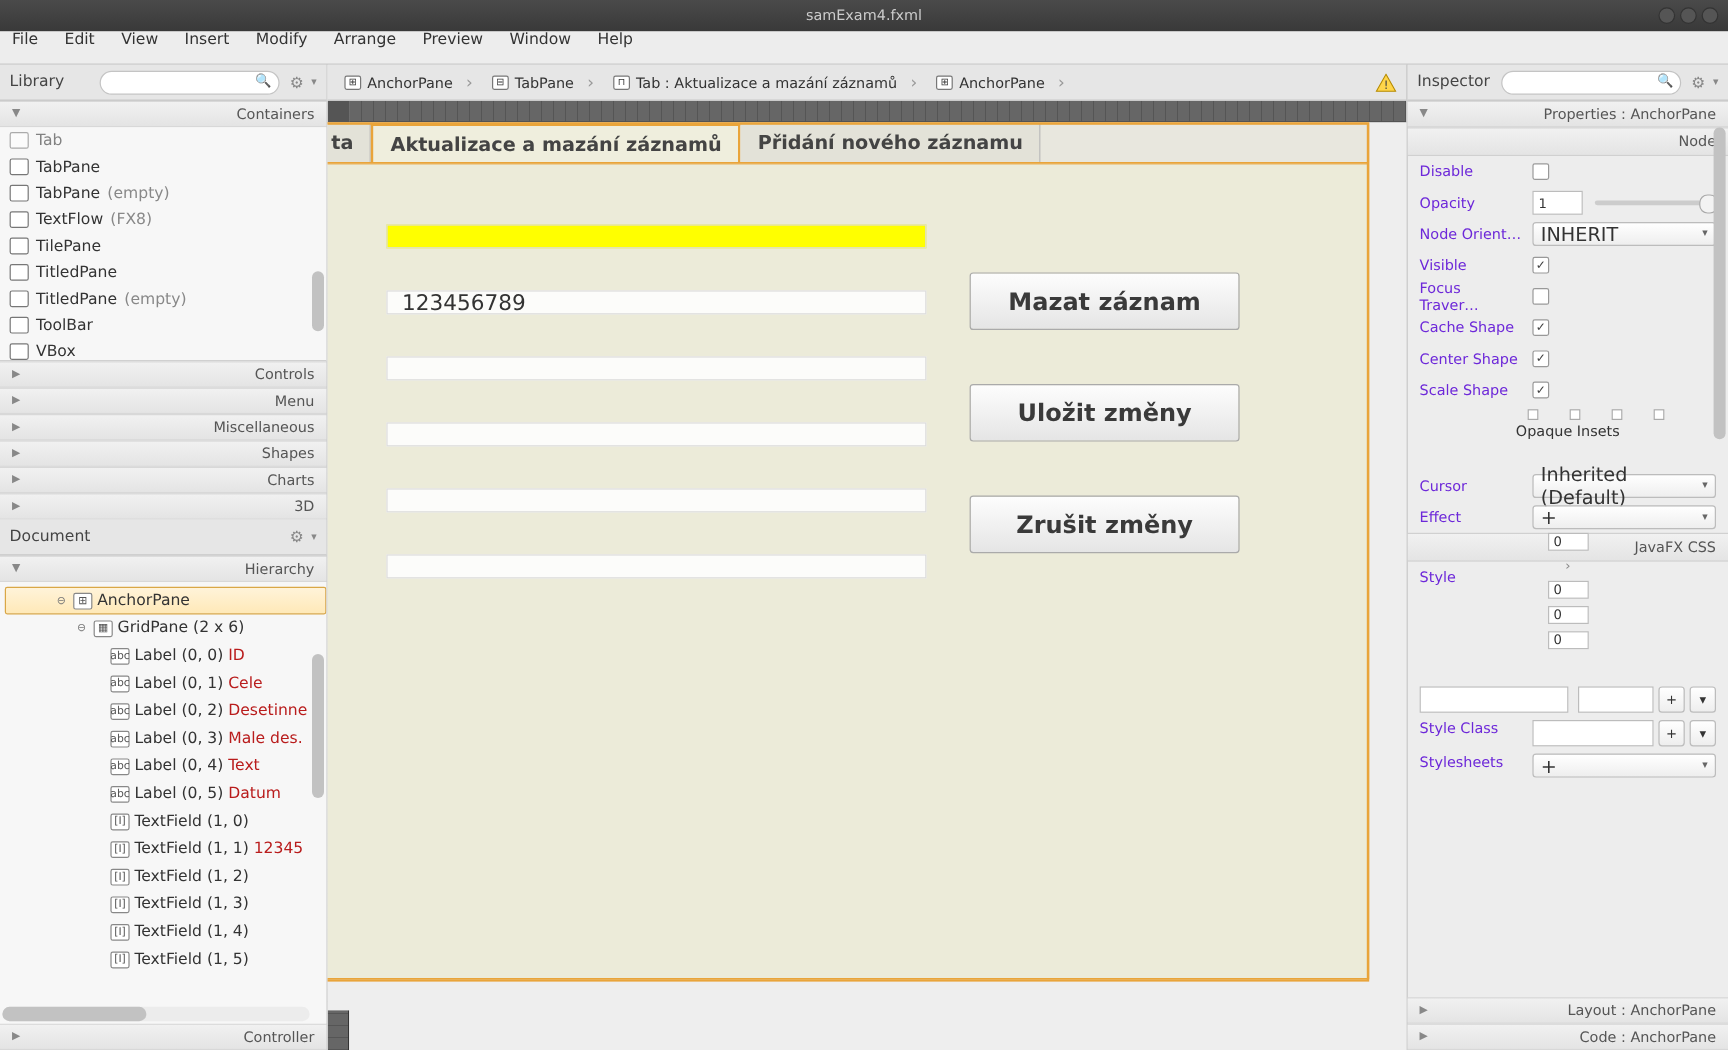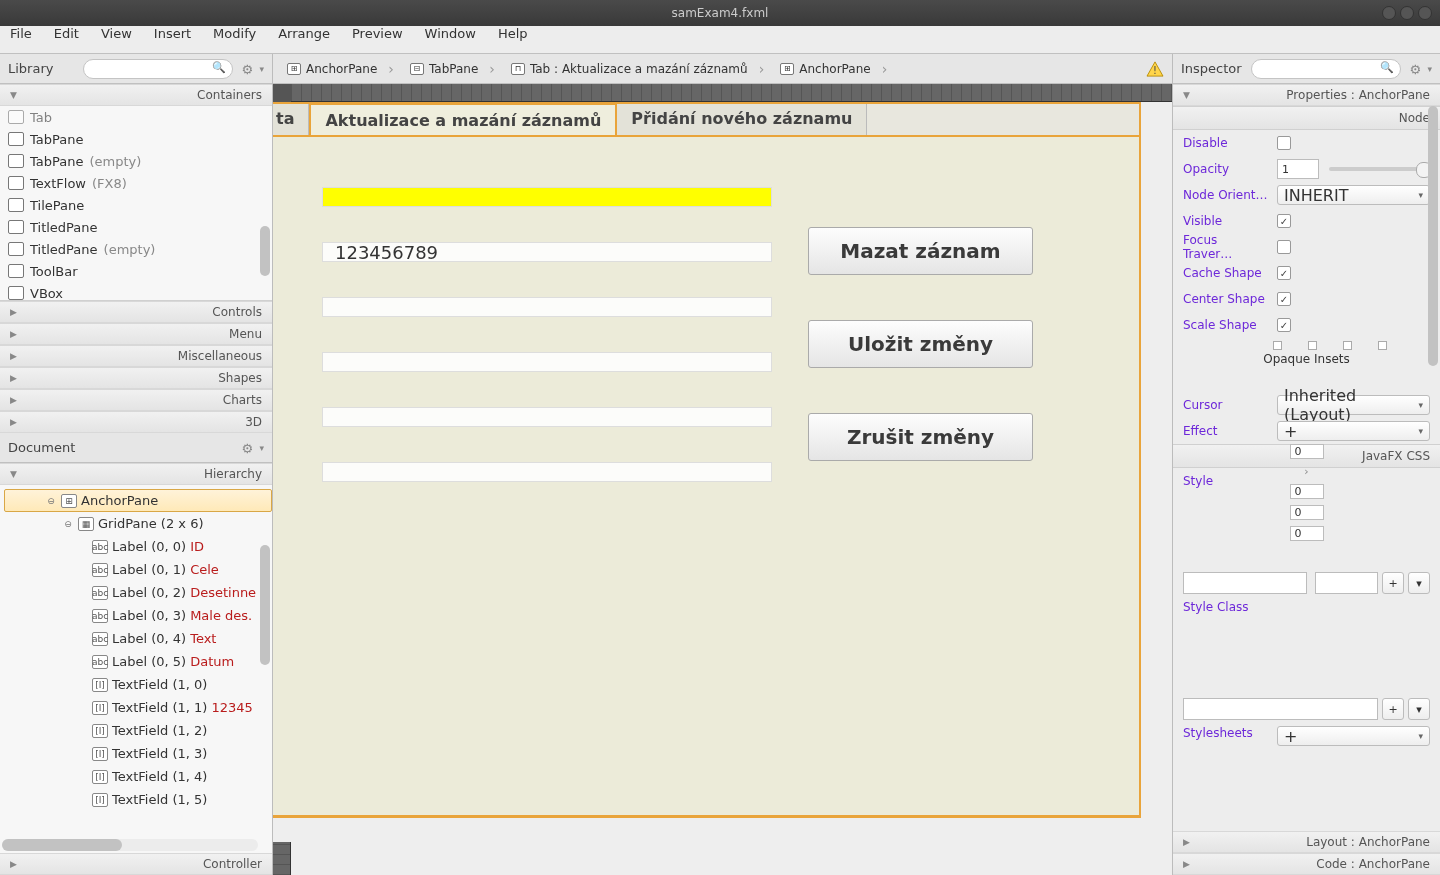"Inherited (Layout)" span { text: Layout -> Default }
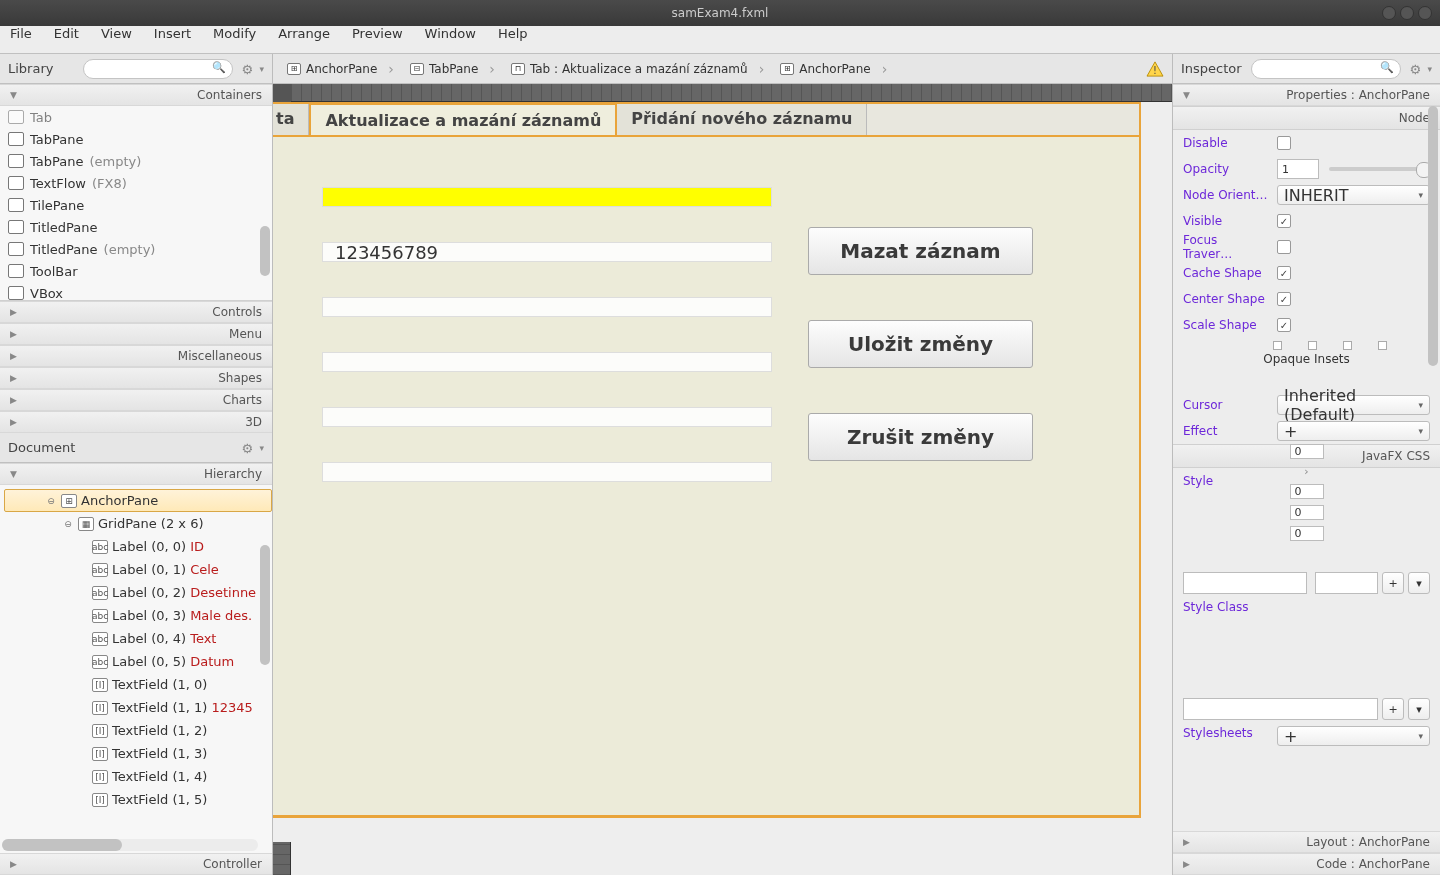"Style Class" div.prop-row { flex-direction: column -> row }
